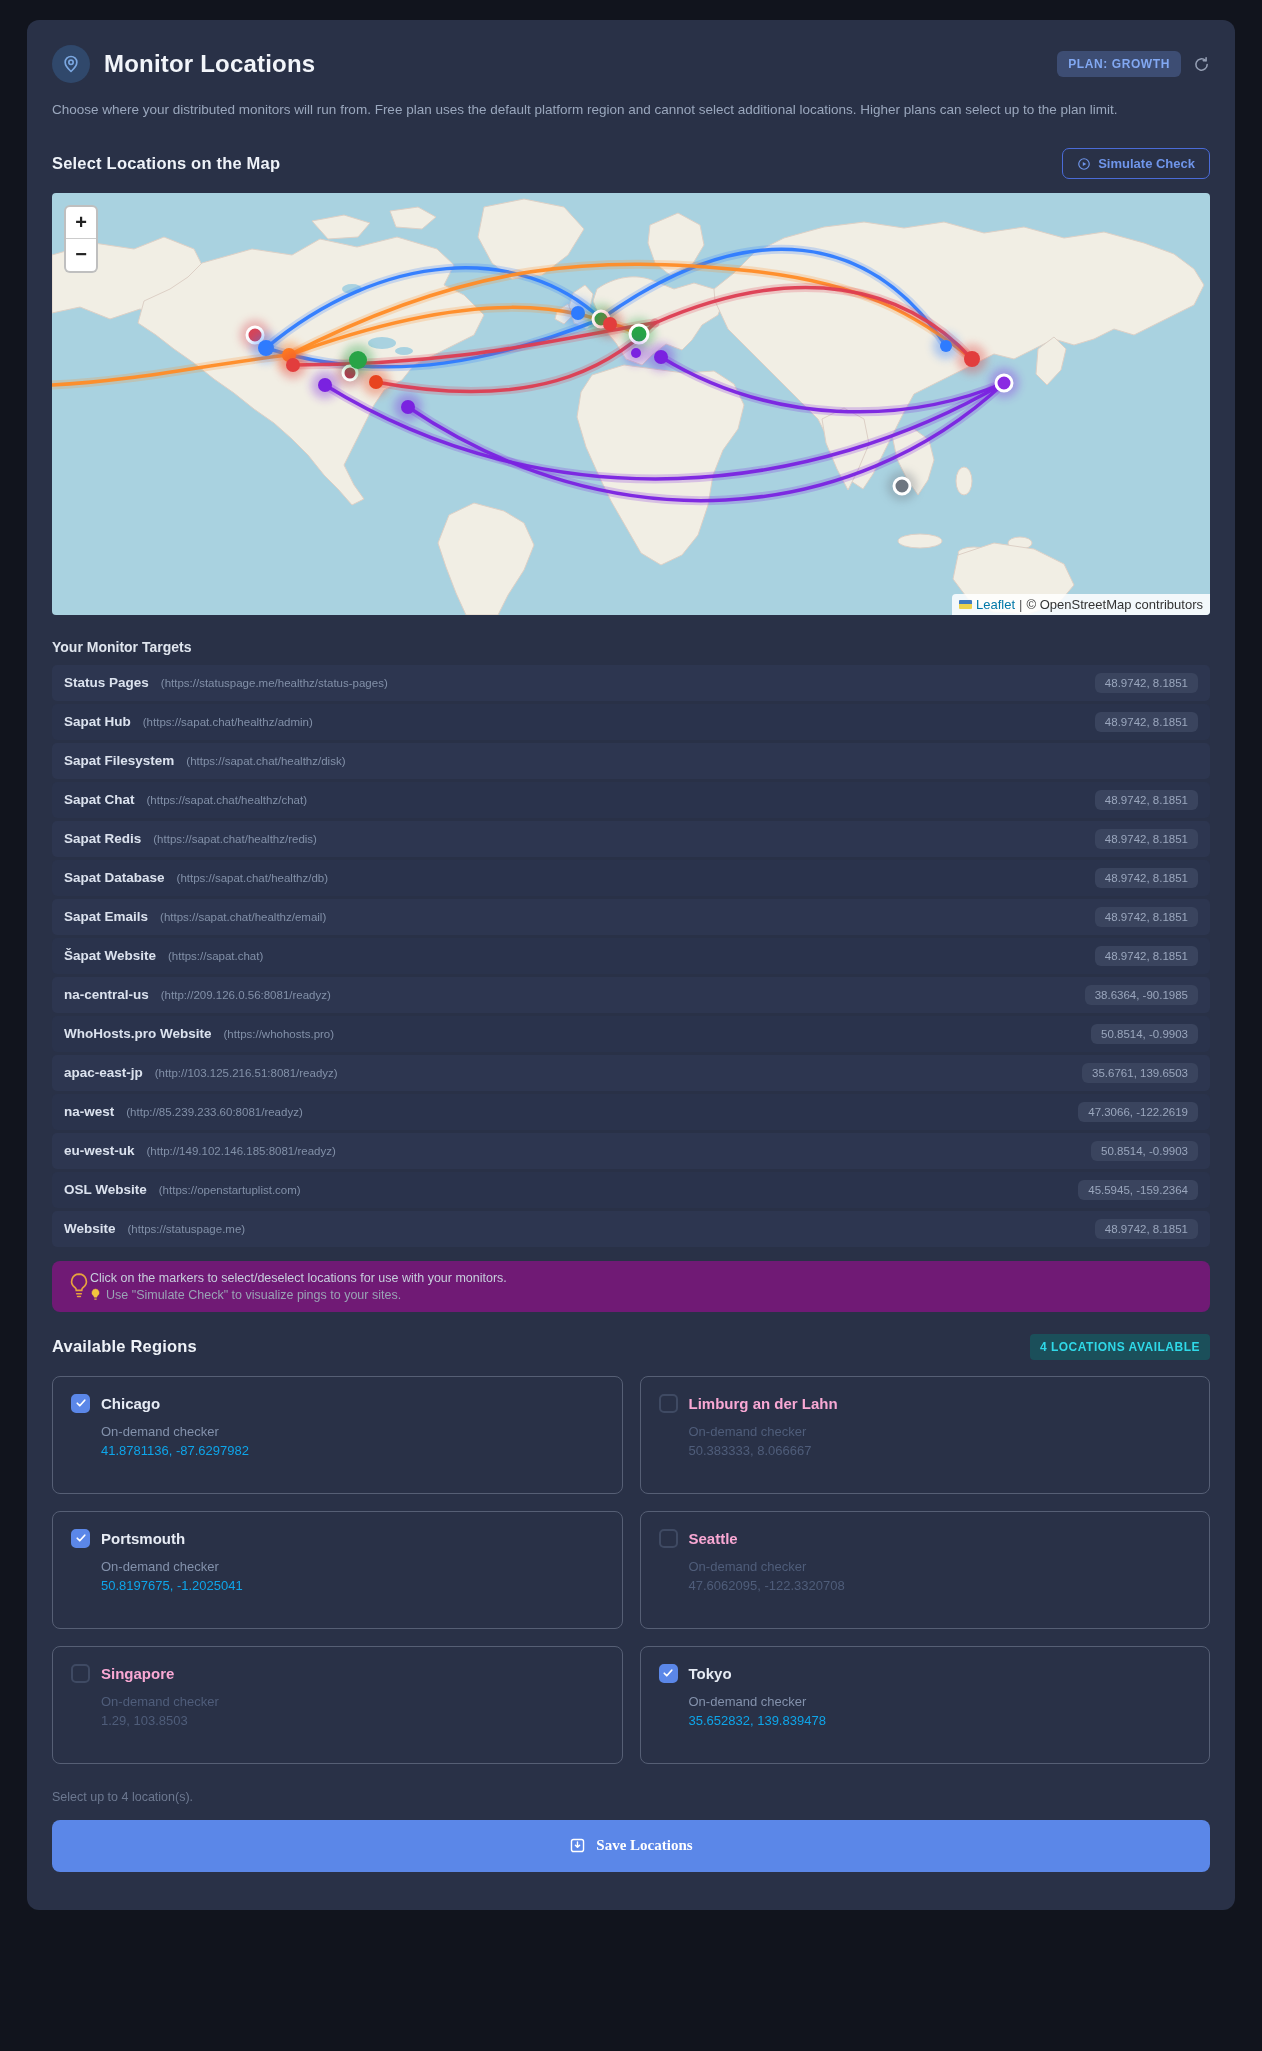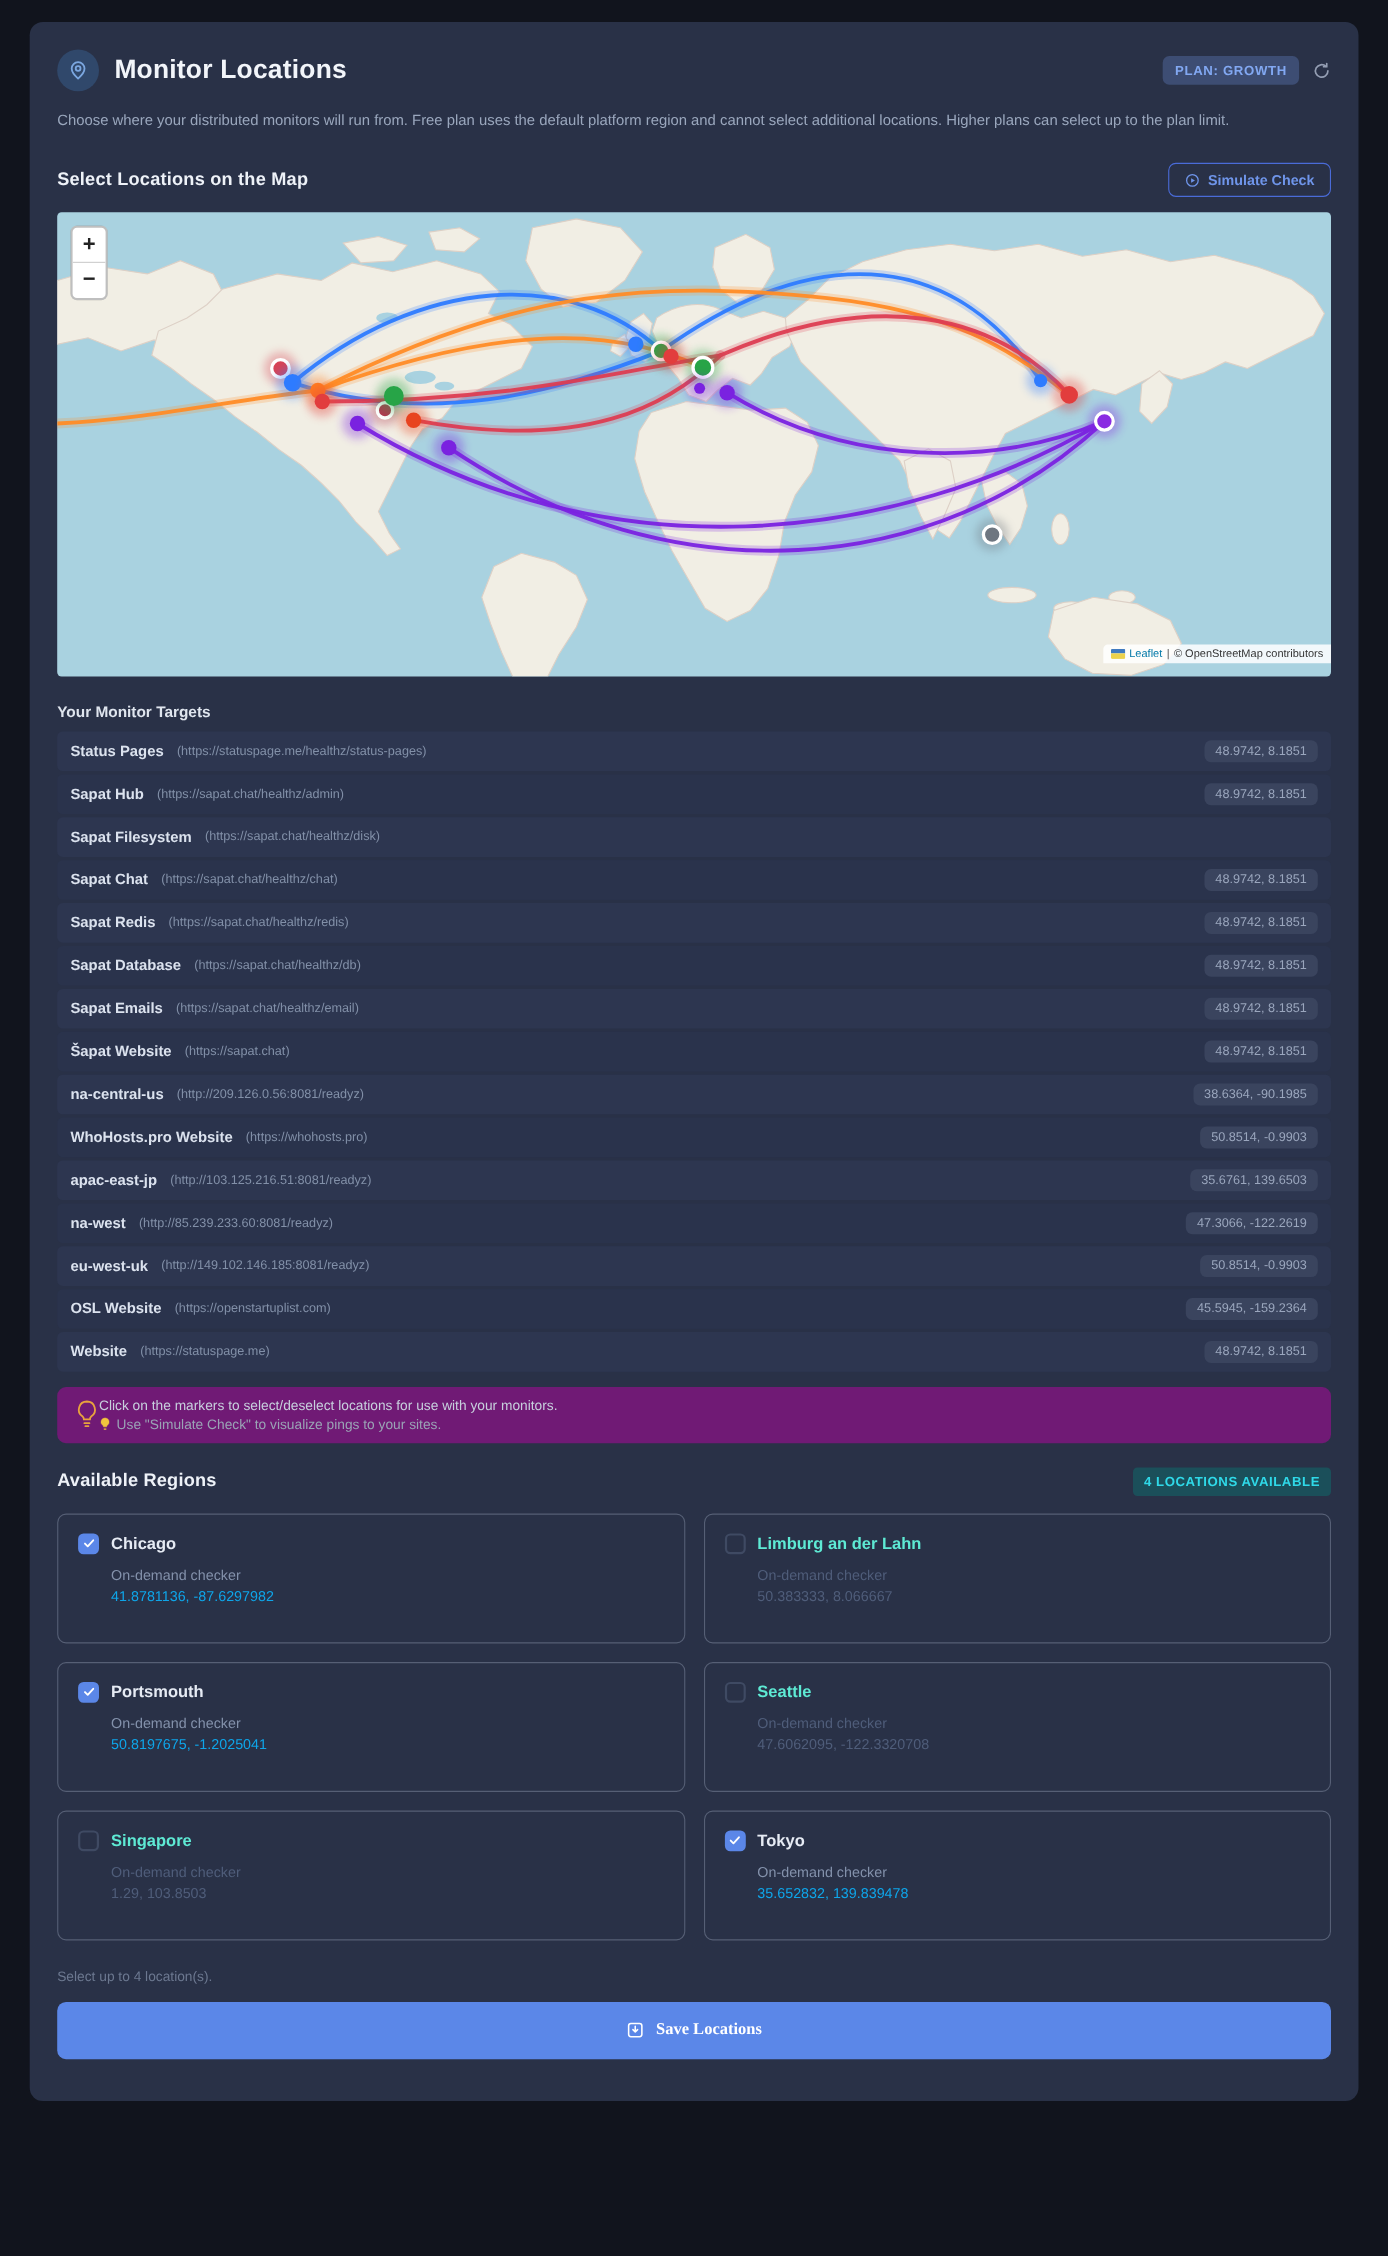"Leaflet" .attrib { bottom: 12px -> 0; font-size: 10px -> 13px }
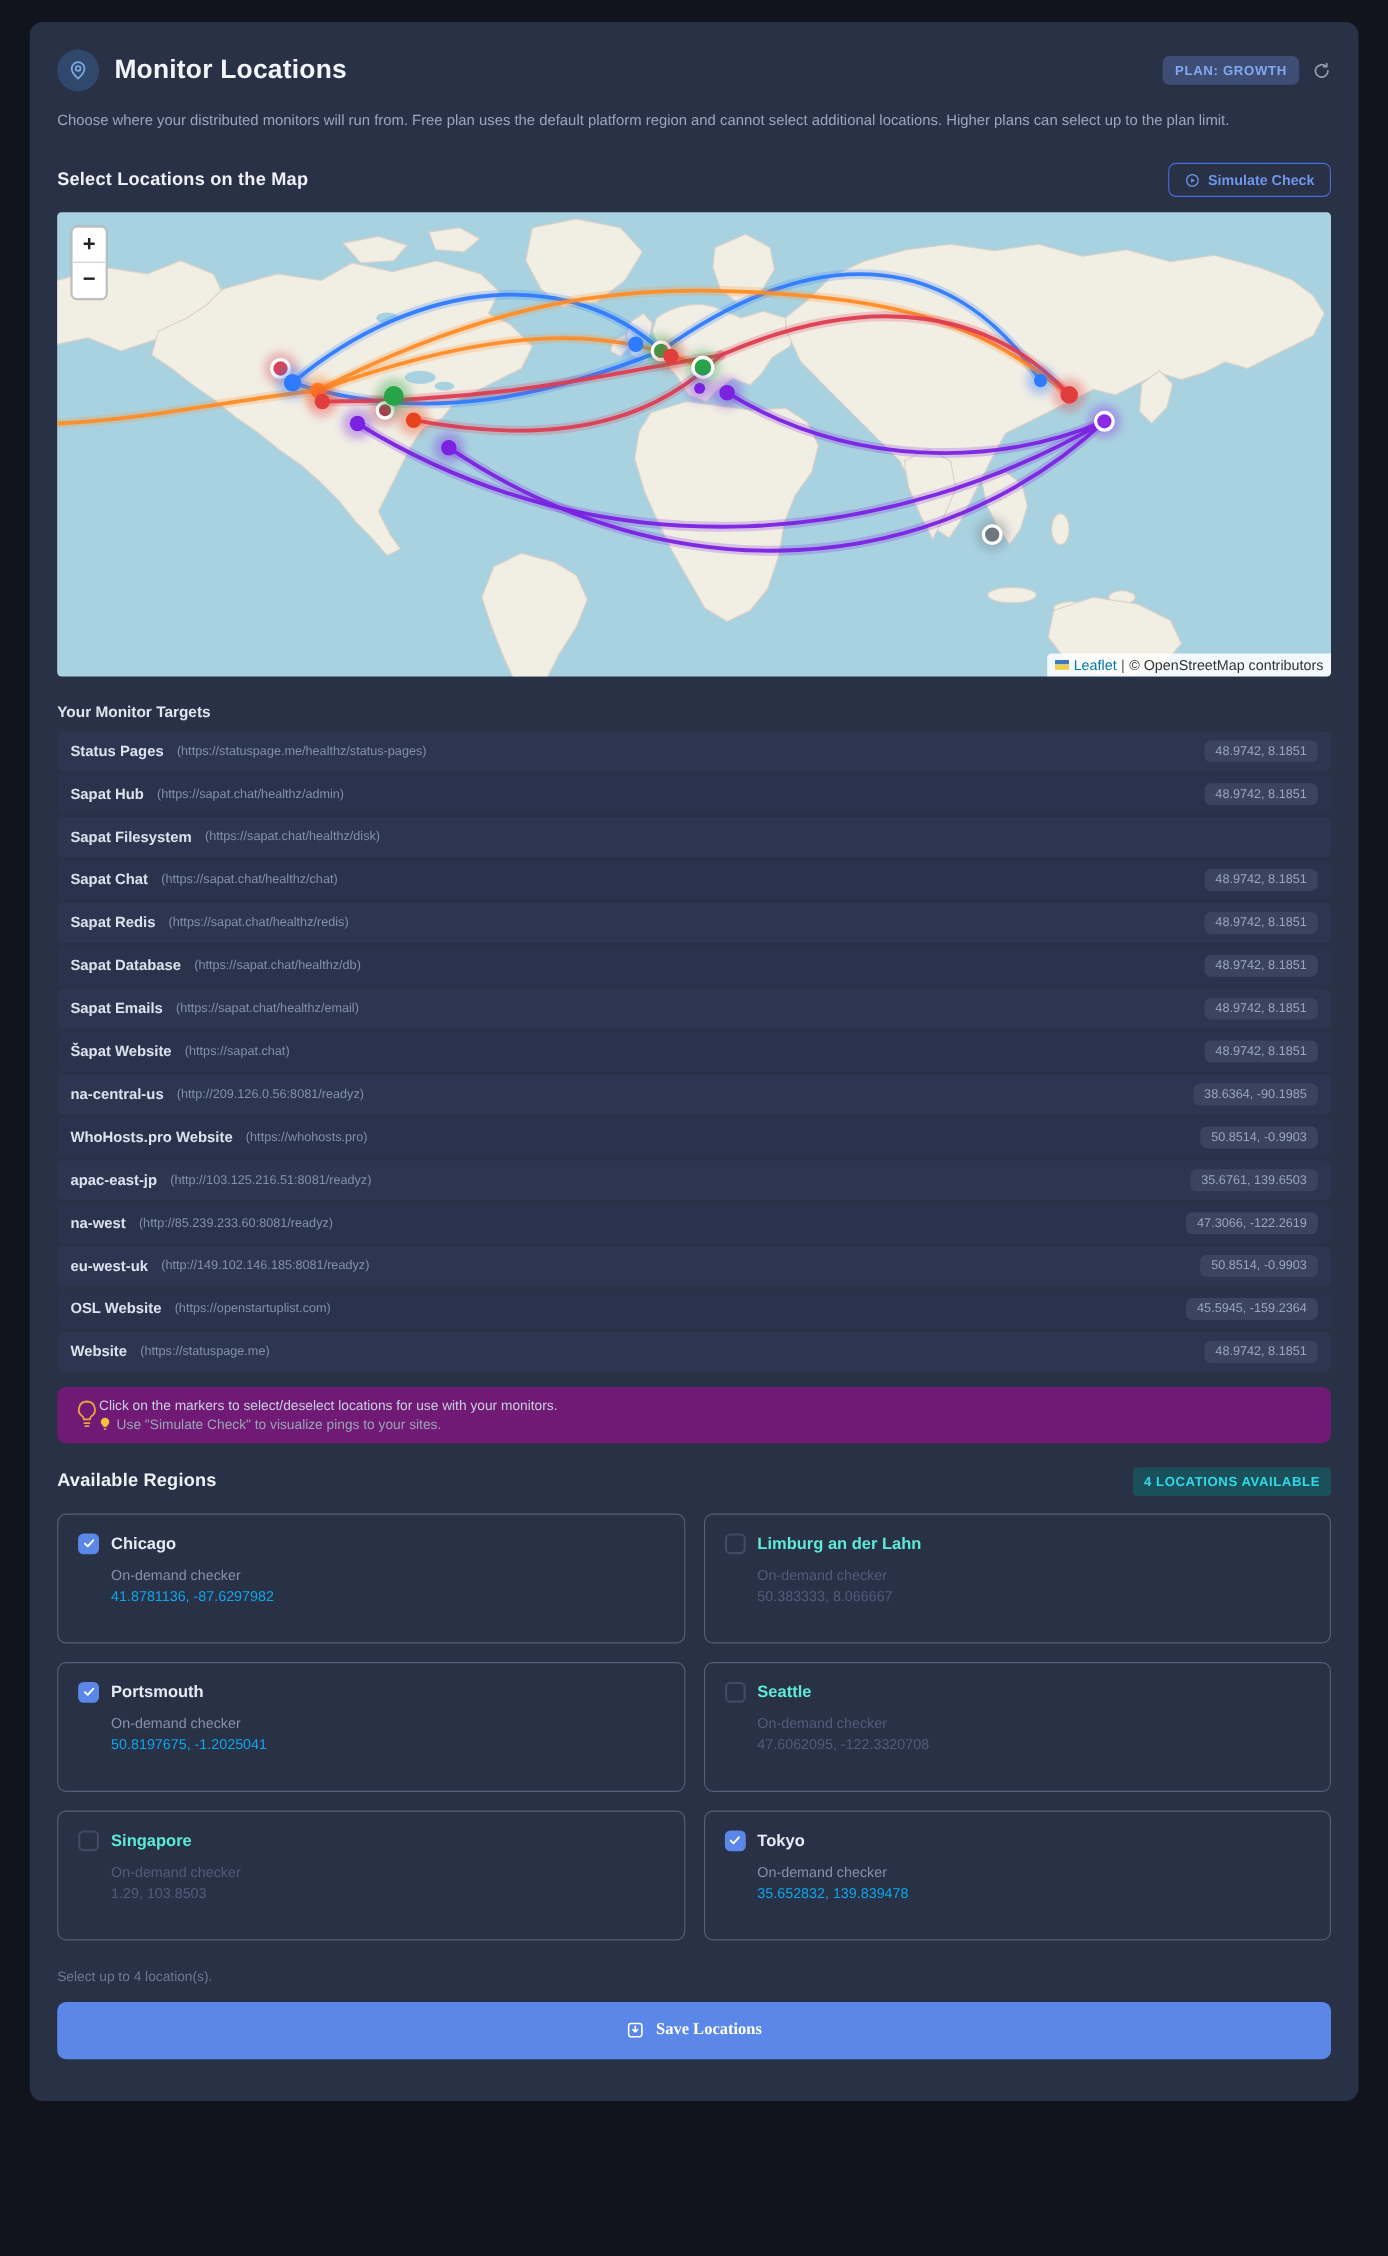"Limburg an der Lahn" .card.disabled .c-name { color: #5eead4 -> #f9a8d4 }
